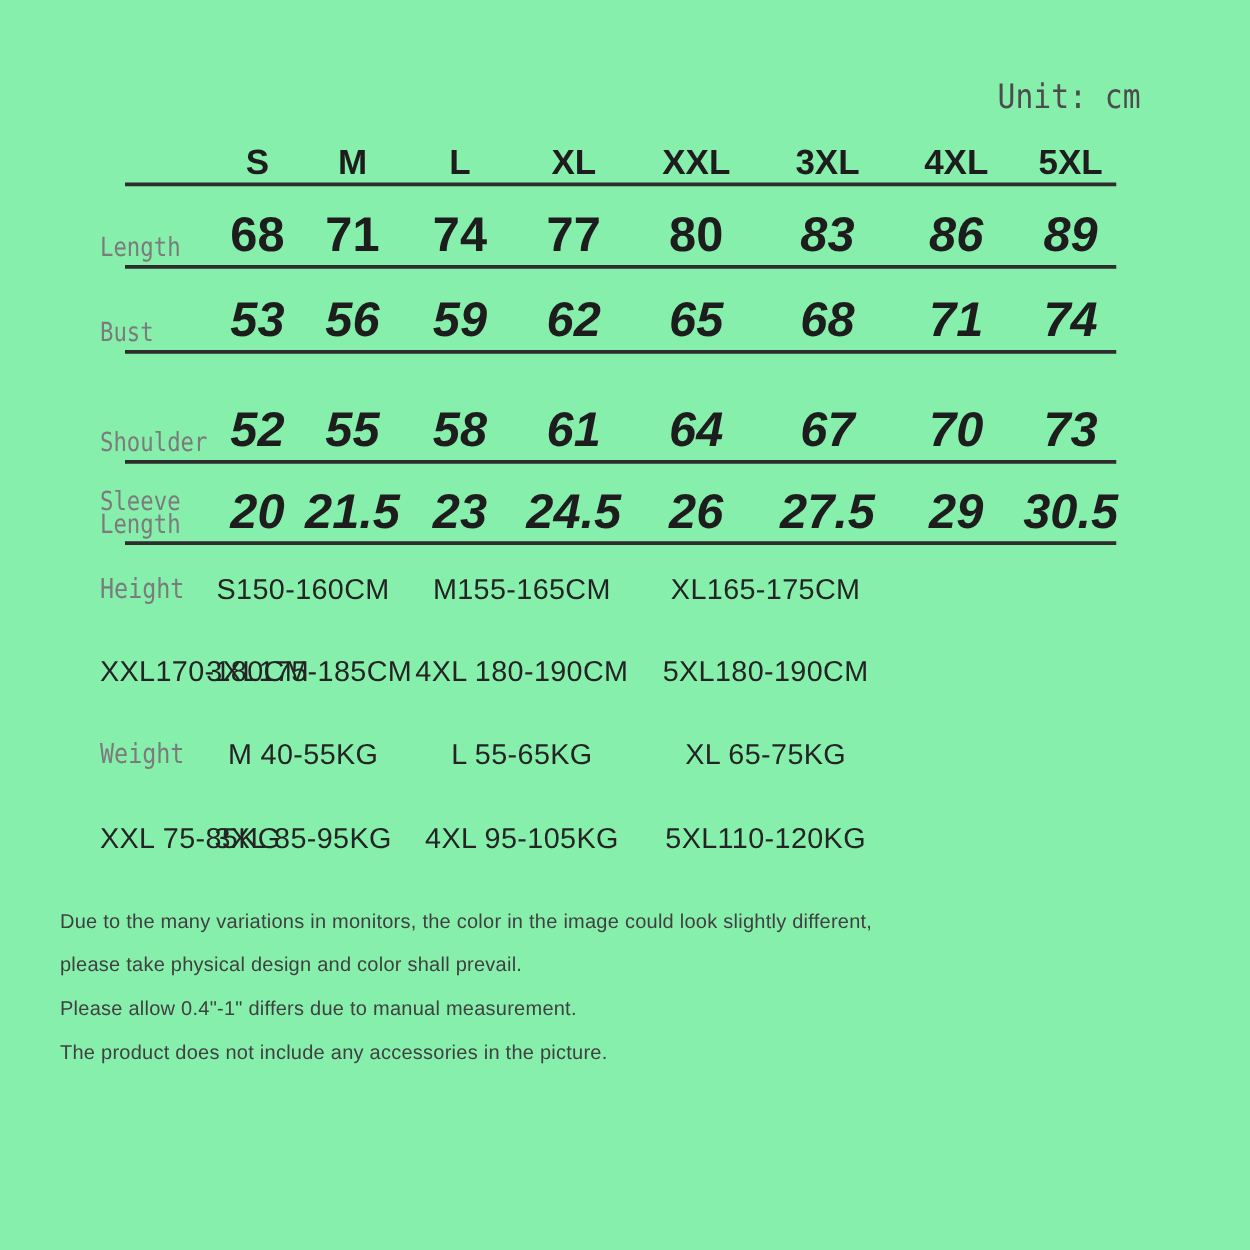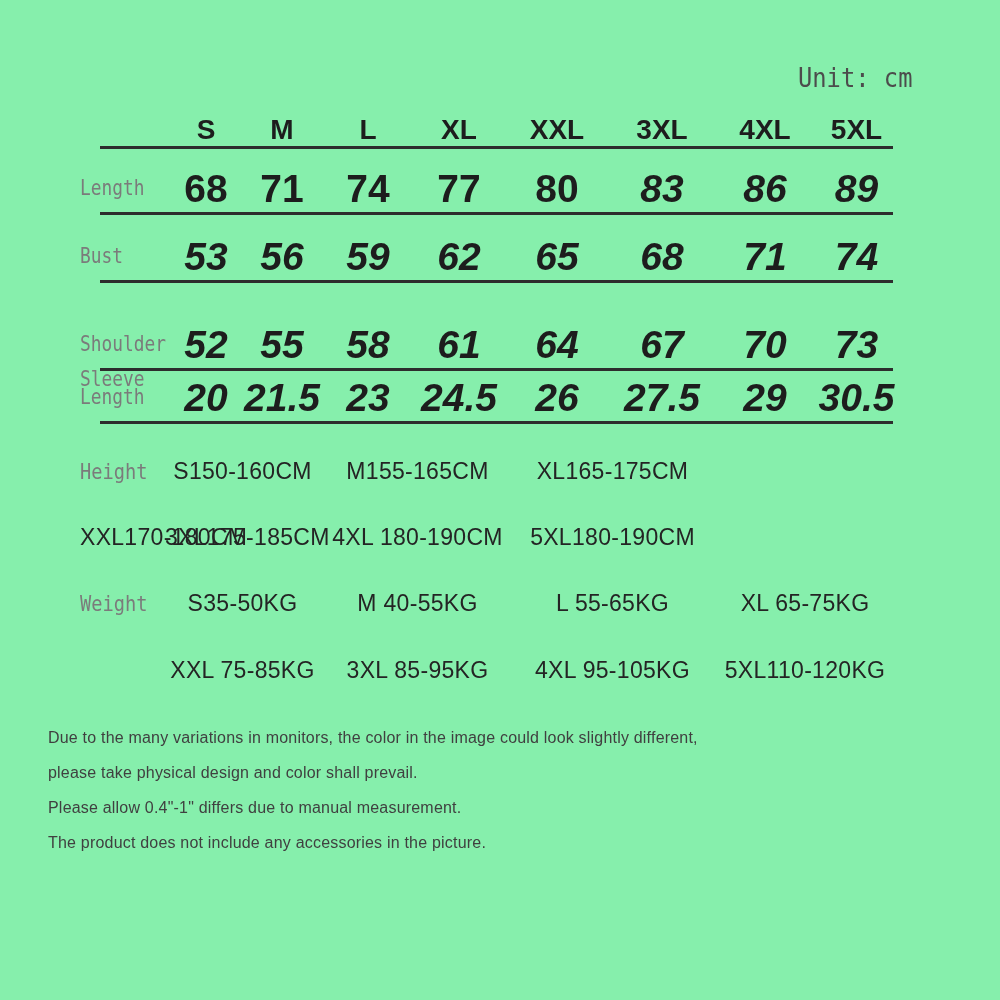"Length" .rlabel { padding-bottom: 16px -> 5px }
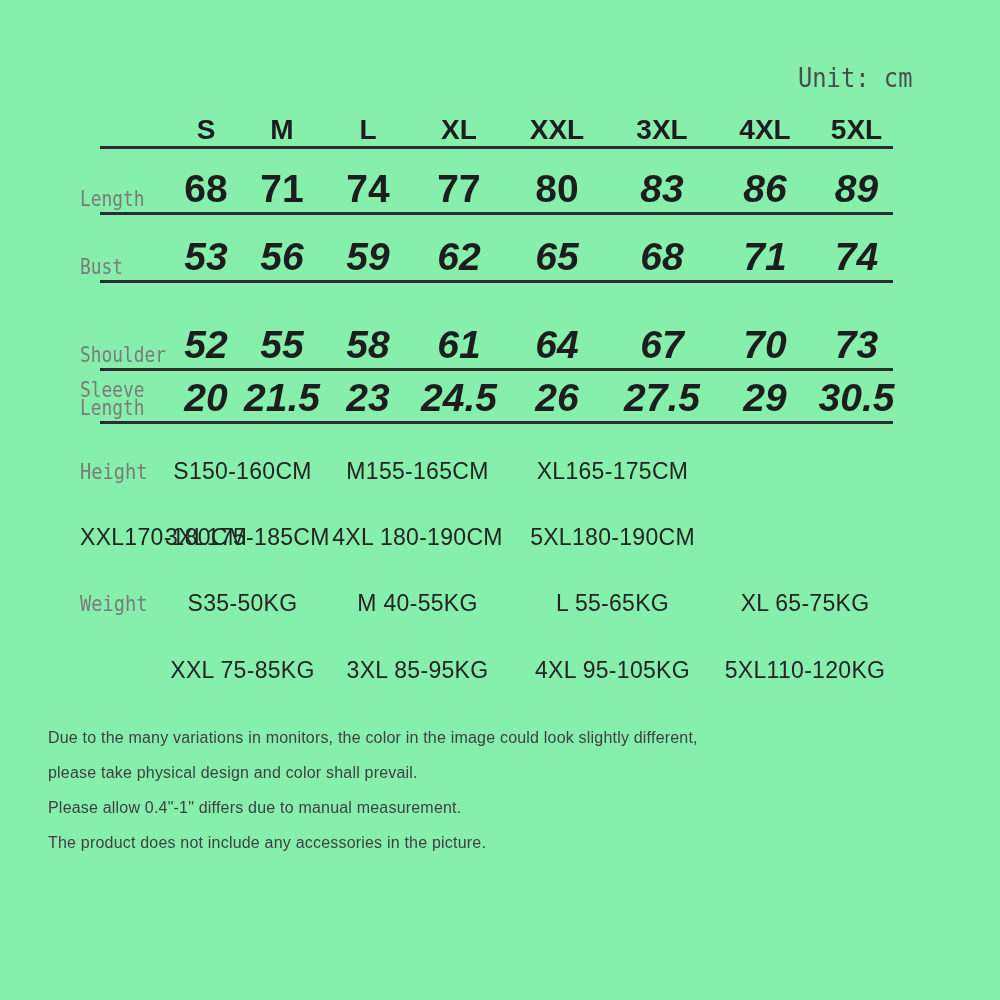"Sleeve Length" .strow.r3 { height: 53px -> 65px }
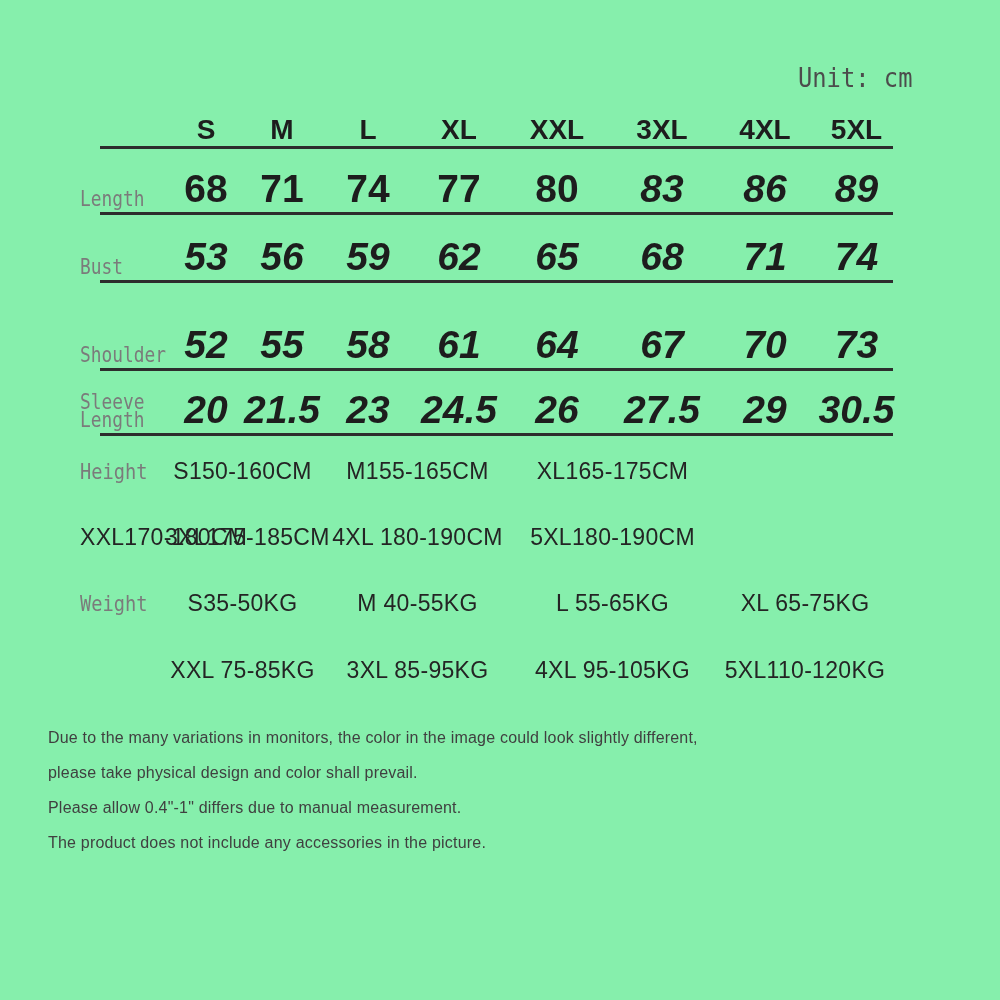"S35-50KG" div.hwcell { html: <div>S35-50KG</div> -> none }
